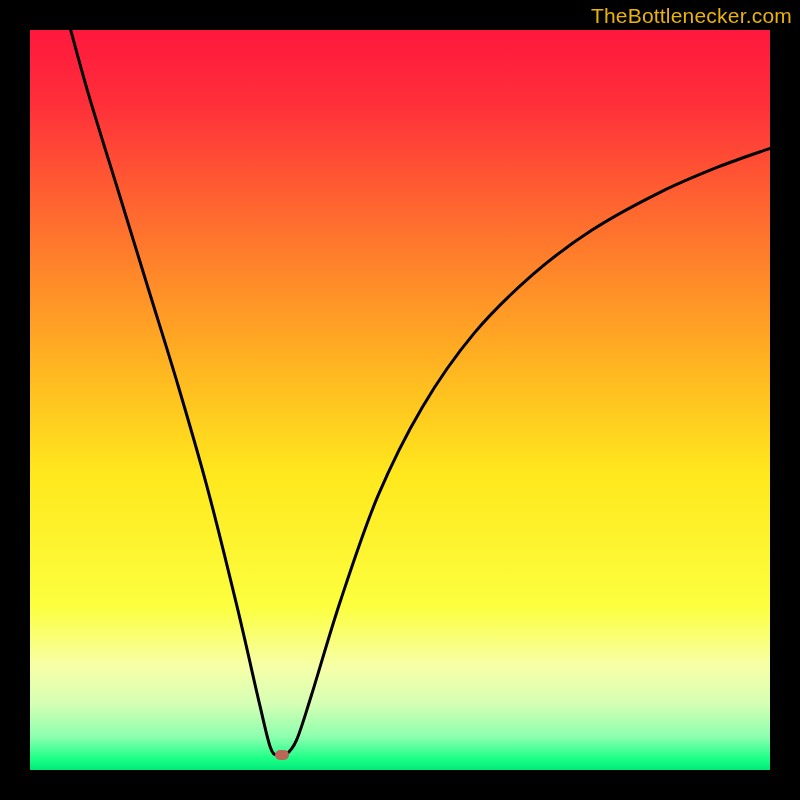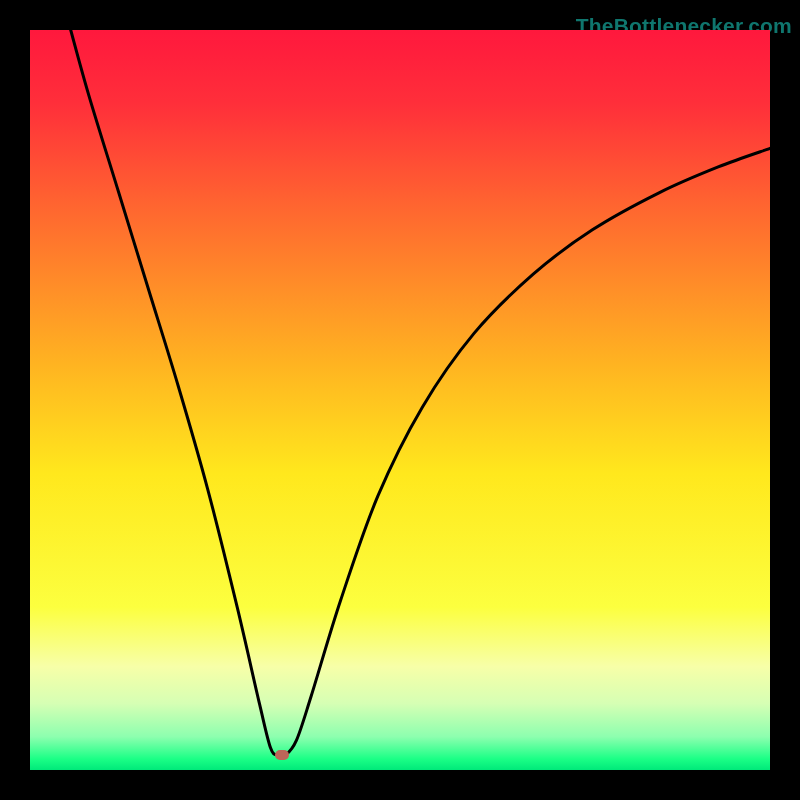"TheBottlenecker.com" .watermark { color: #0f766e -> #eab308; font-weight: 700 -> 400; top: 14px -> 4px }
